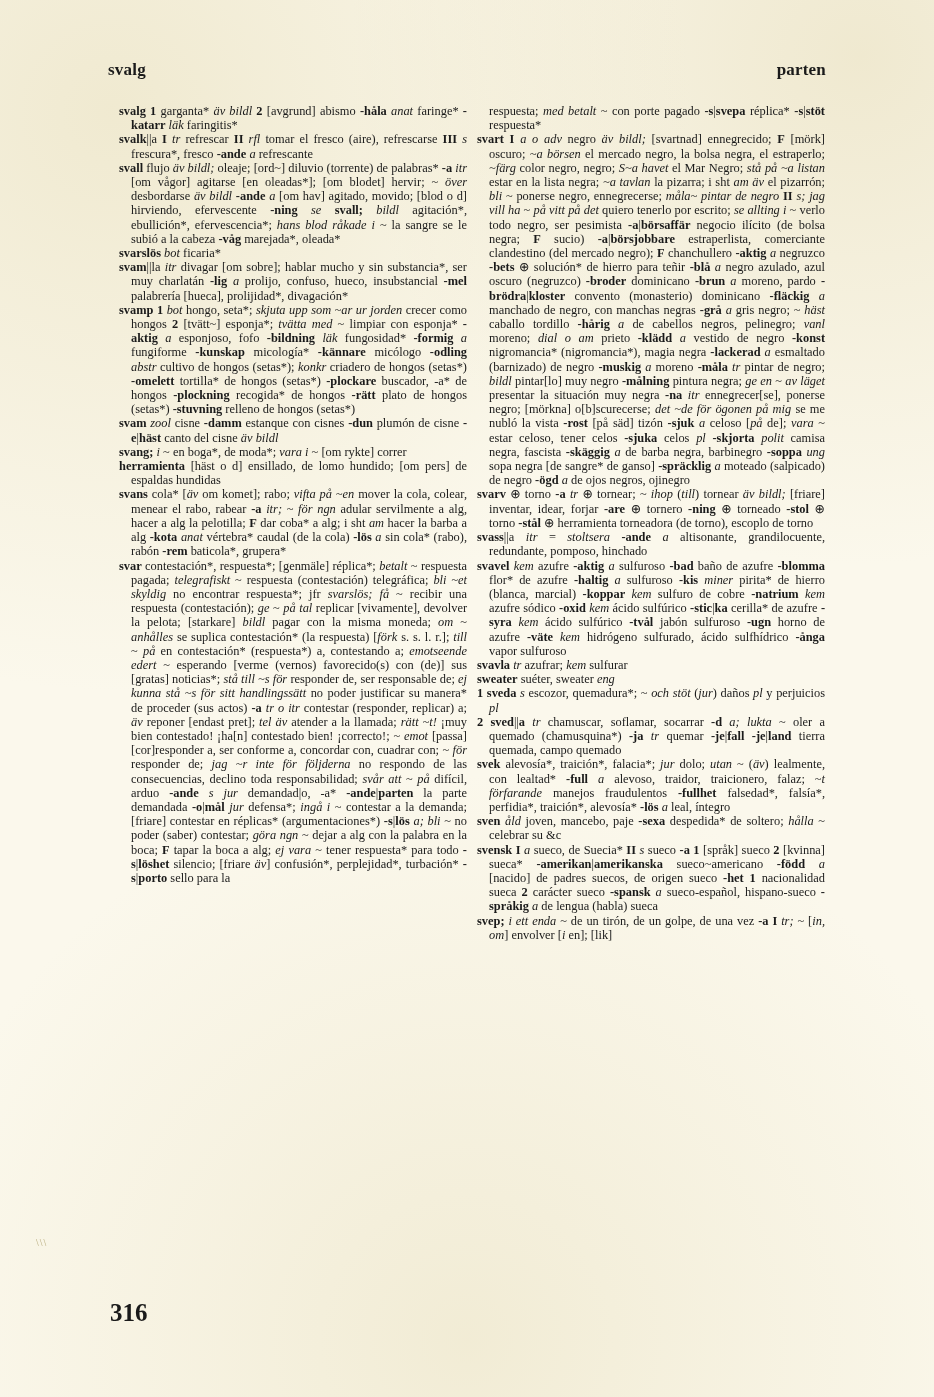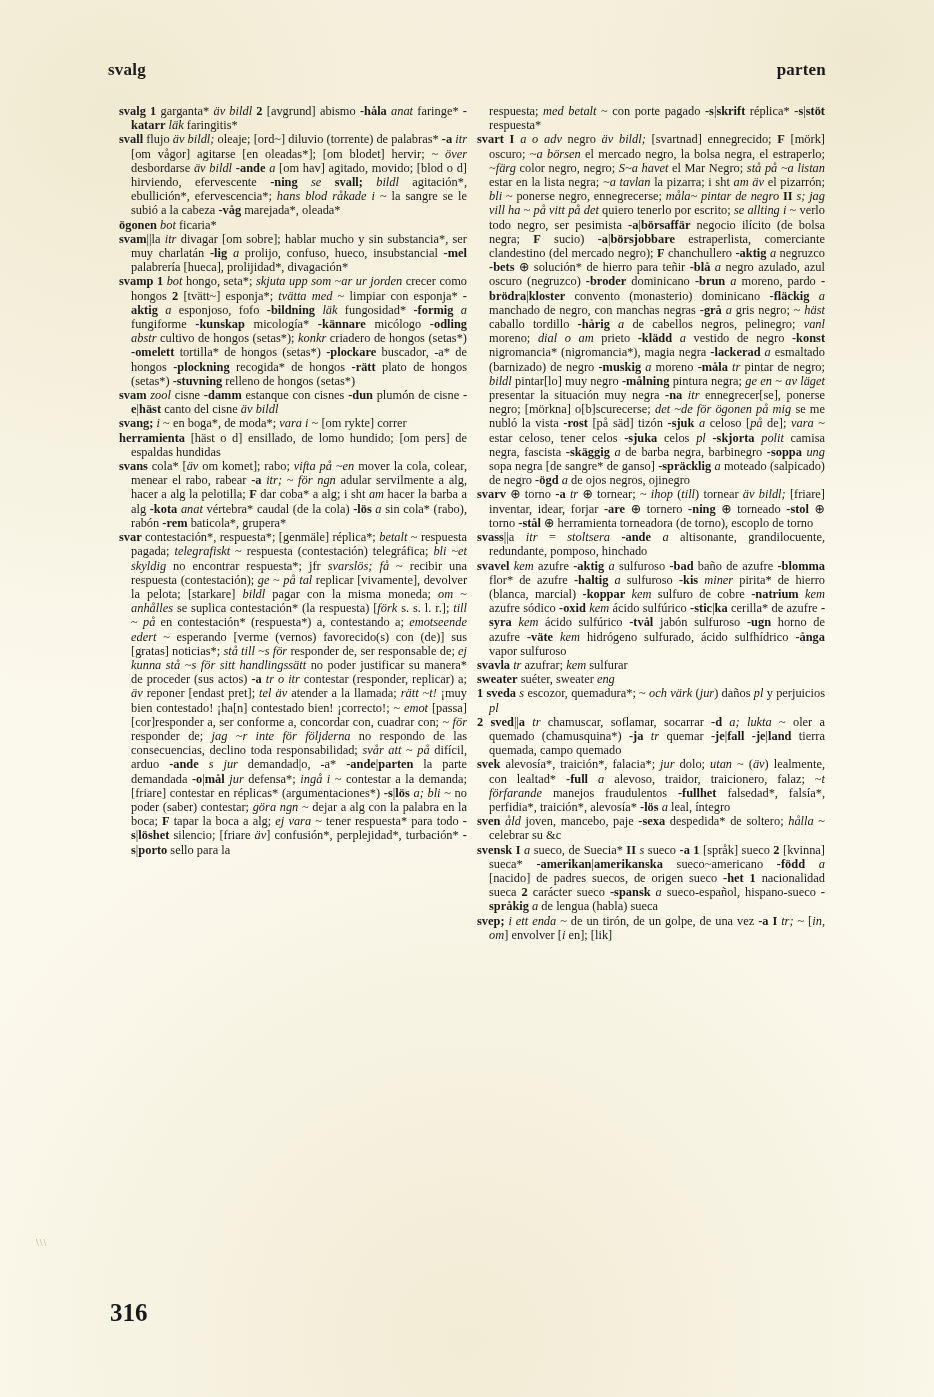"skrift" span.bd { text: skrift -> svepa }
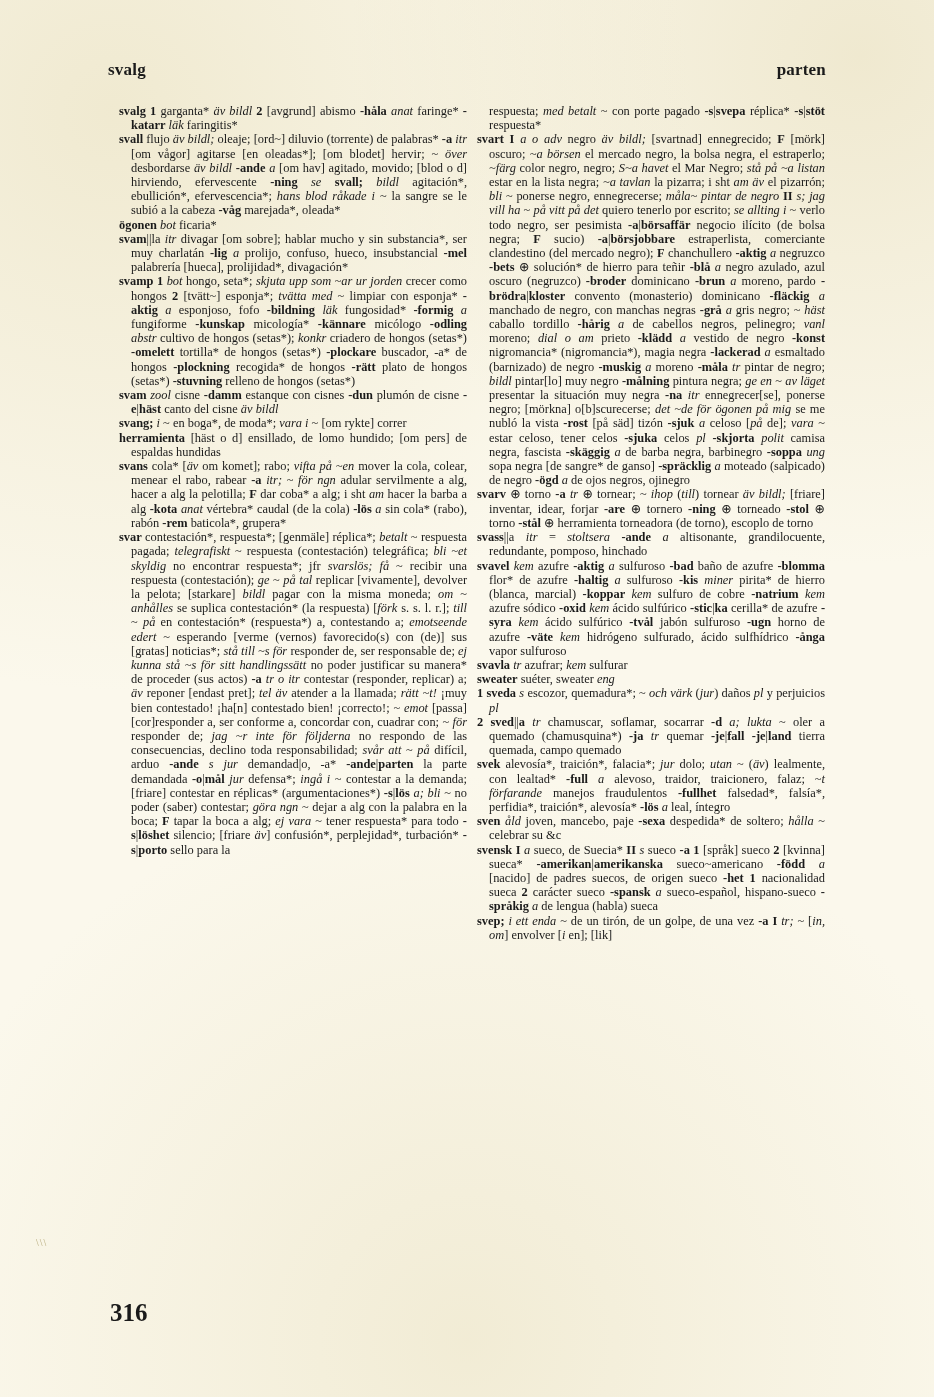"svalk||a I tr refrescar II" p.entry { html: none -> <p><span>svalk</span>||a <span>I</span> <span>tr</span> refrescar <span>II</span> <span>rfl</span> tomar el fresco (aire), refrescarse <span>III</span> <span>s</span> frescura*, fresco <span>-ande</span> <span>a</span> refrescante</p> }
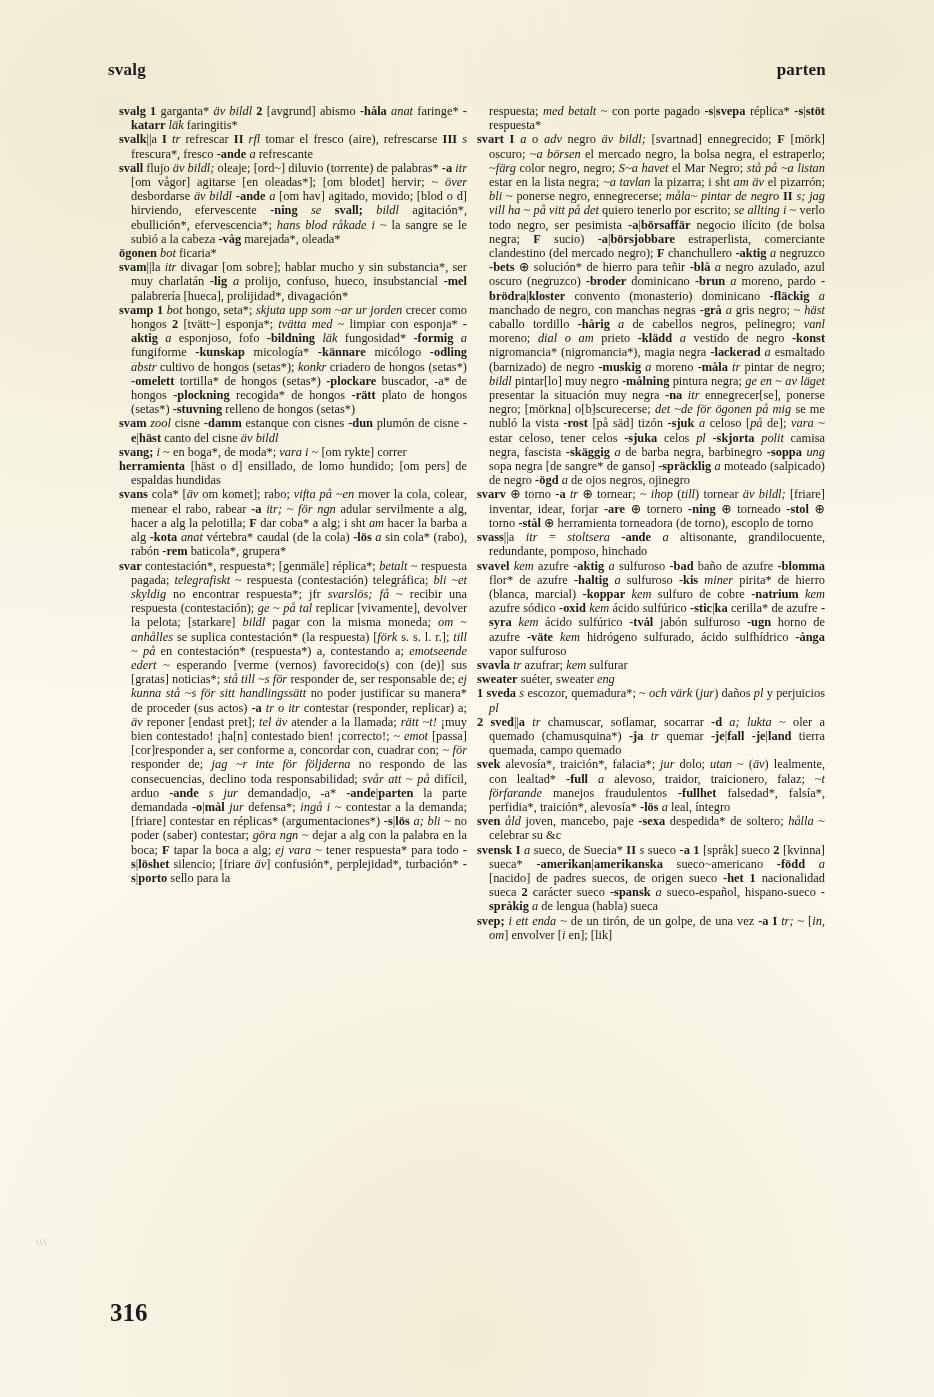"ögonen" span.hw { text: ögonen -> svarslös }
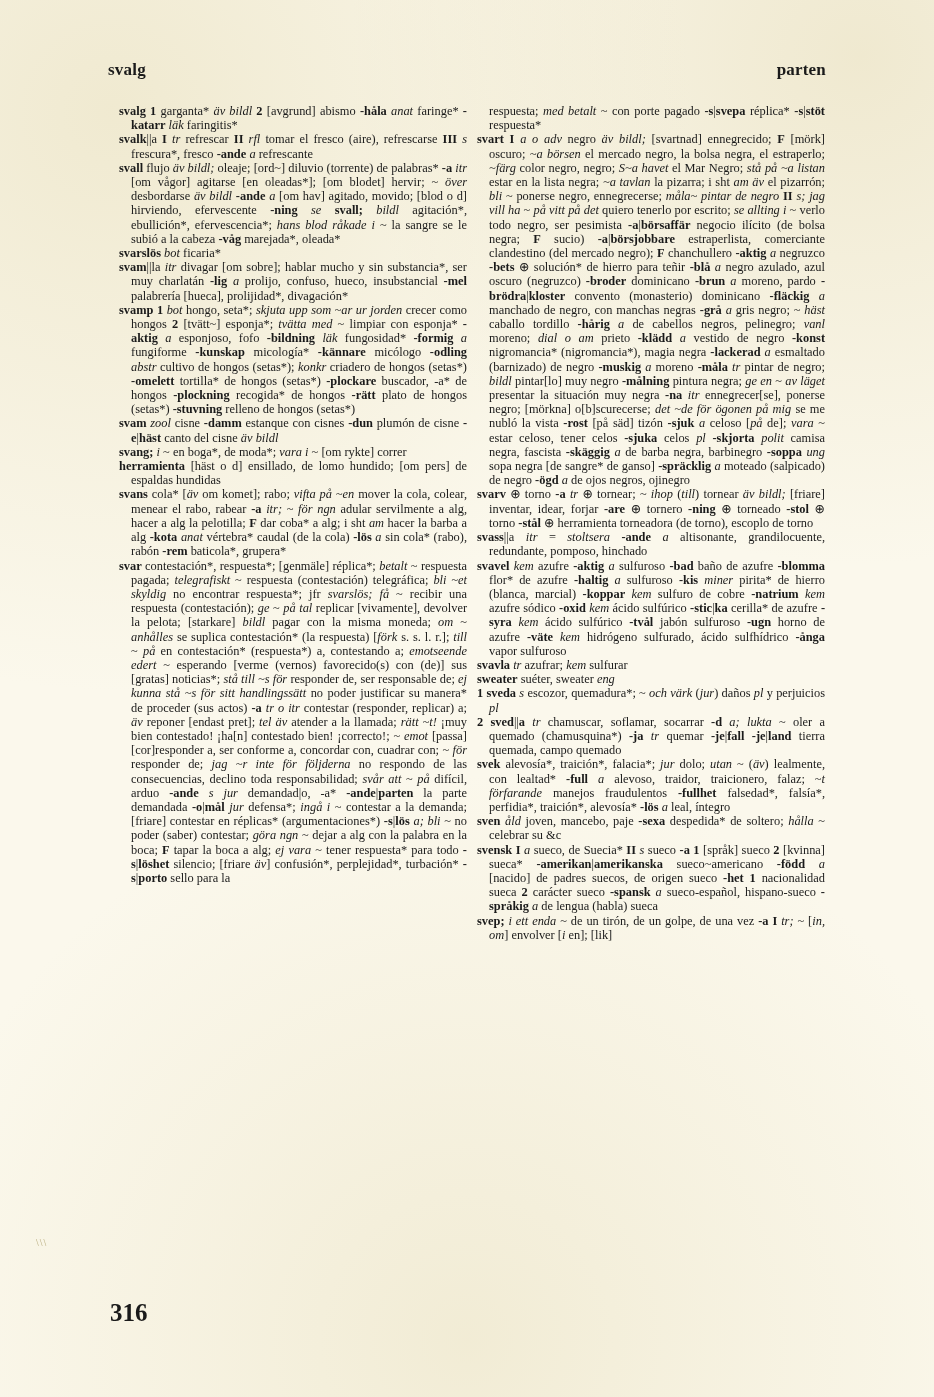"och värk" span.it { text: värk -> stöt }
